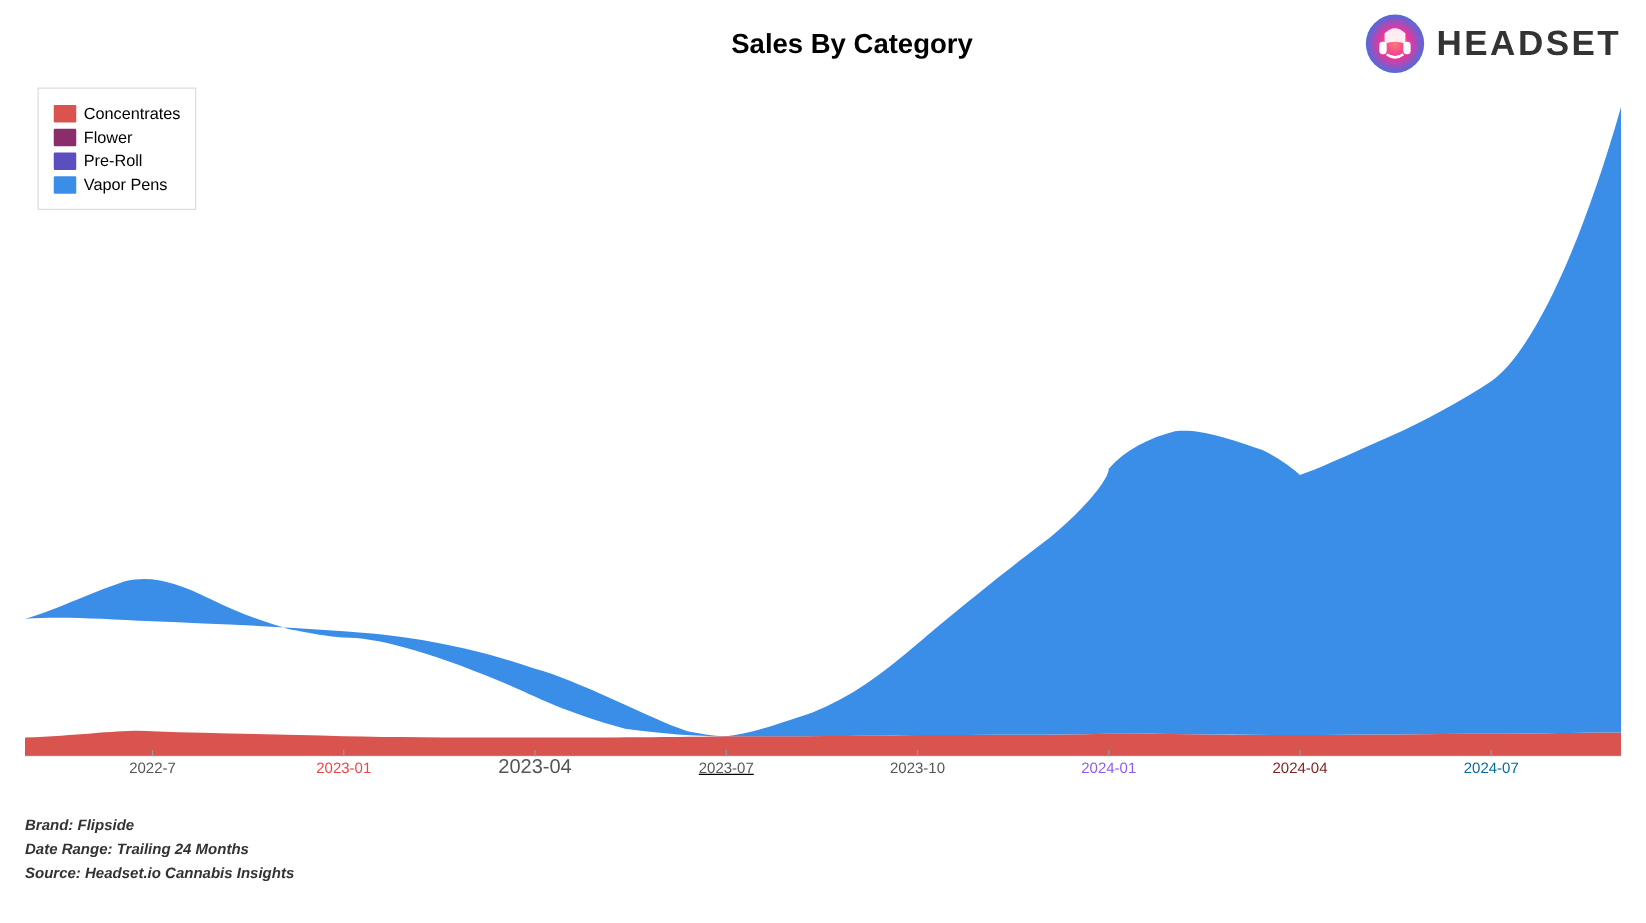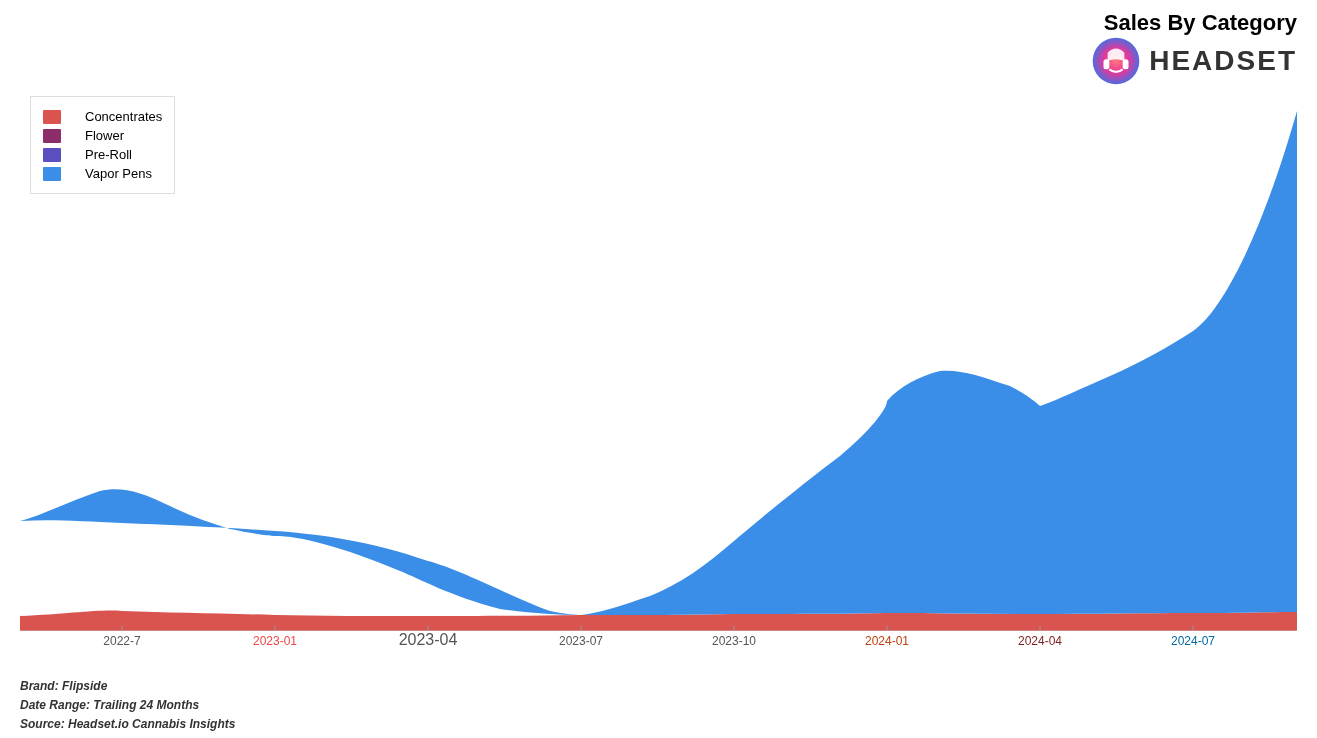"Sales By Category" .header { align-items: flex-end -> center; flex-direction: column -> none }
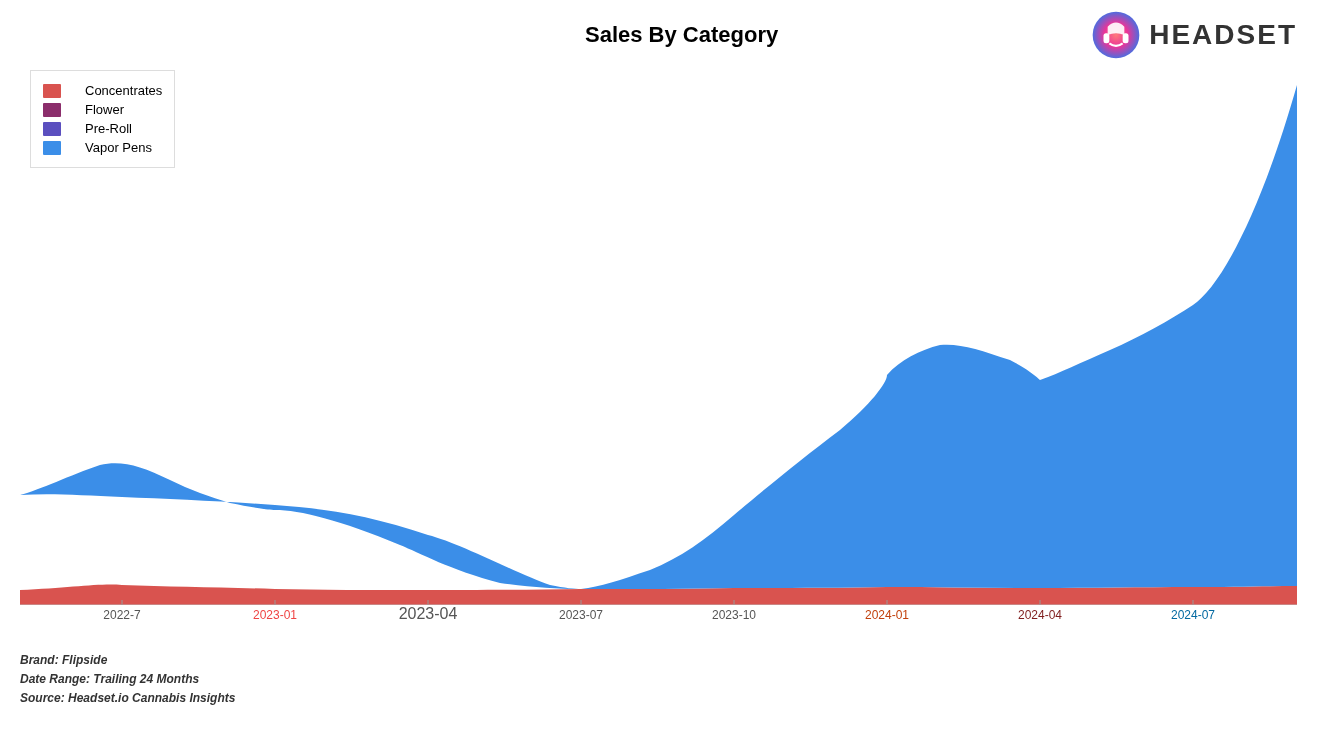"Concentrates" .legend-item { gap: 24px -> 6px }
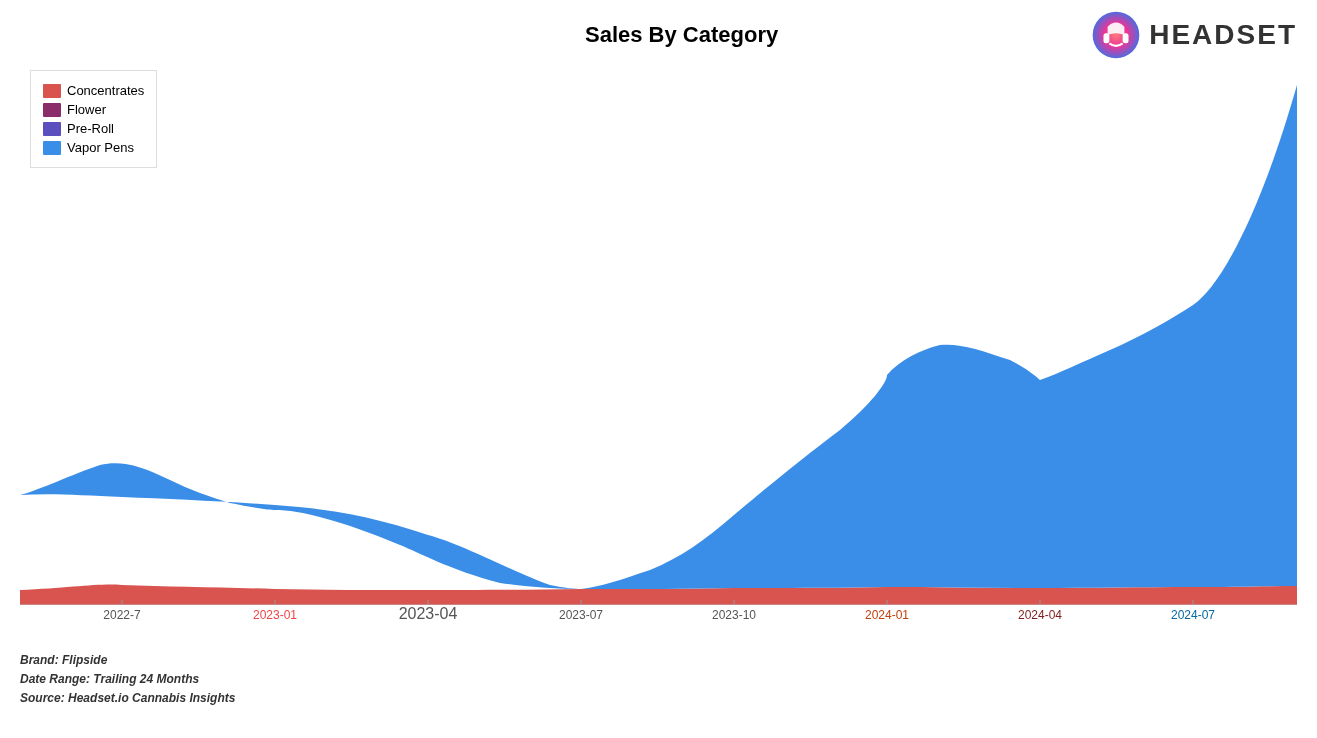"2023-07" div { text-decoration: none -> underline }
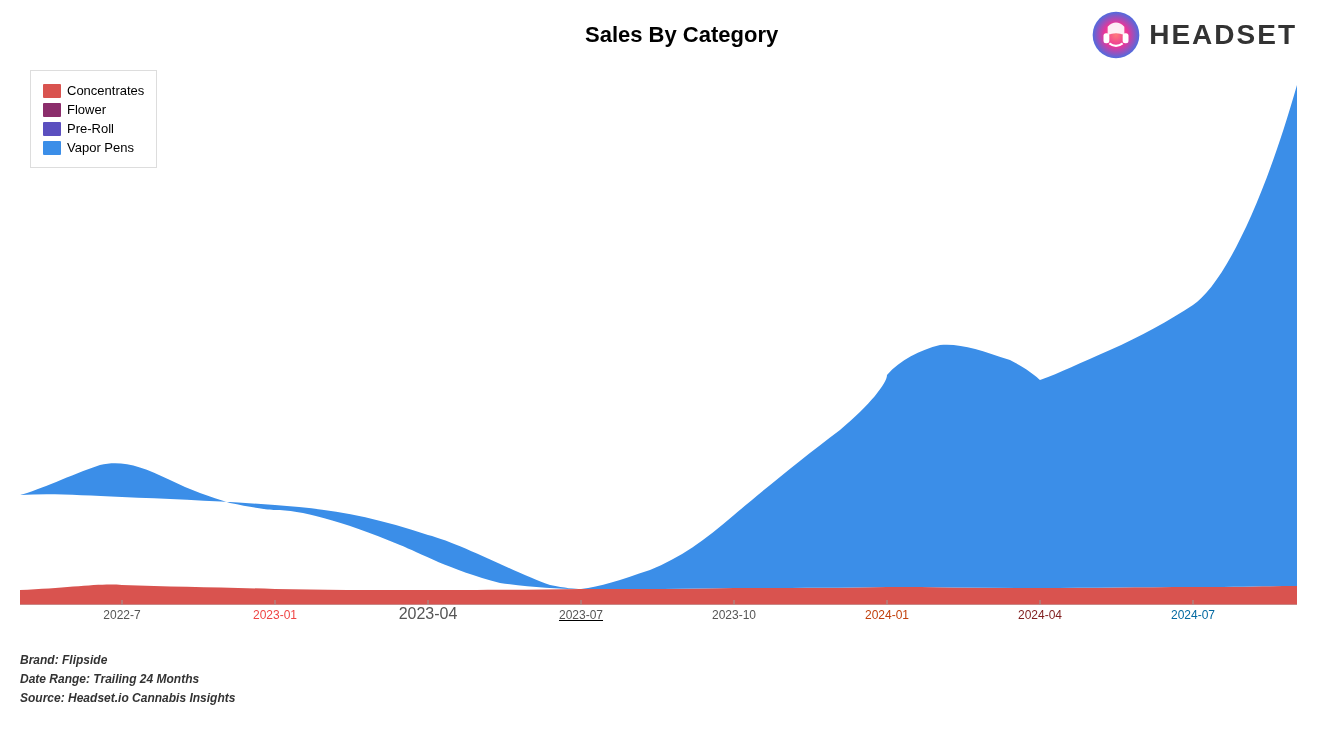"2024-01" span { color: #c2410c -> #8b5cf6 }
